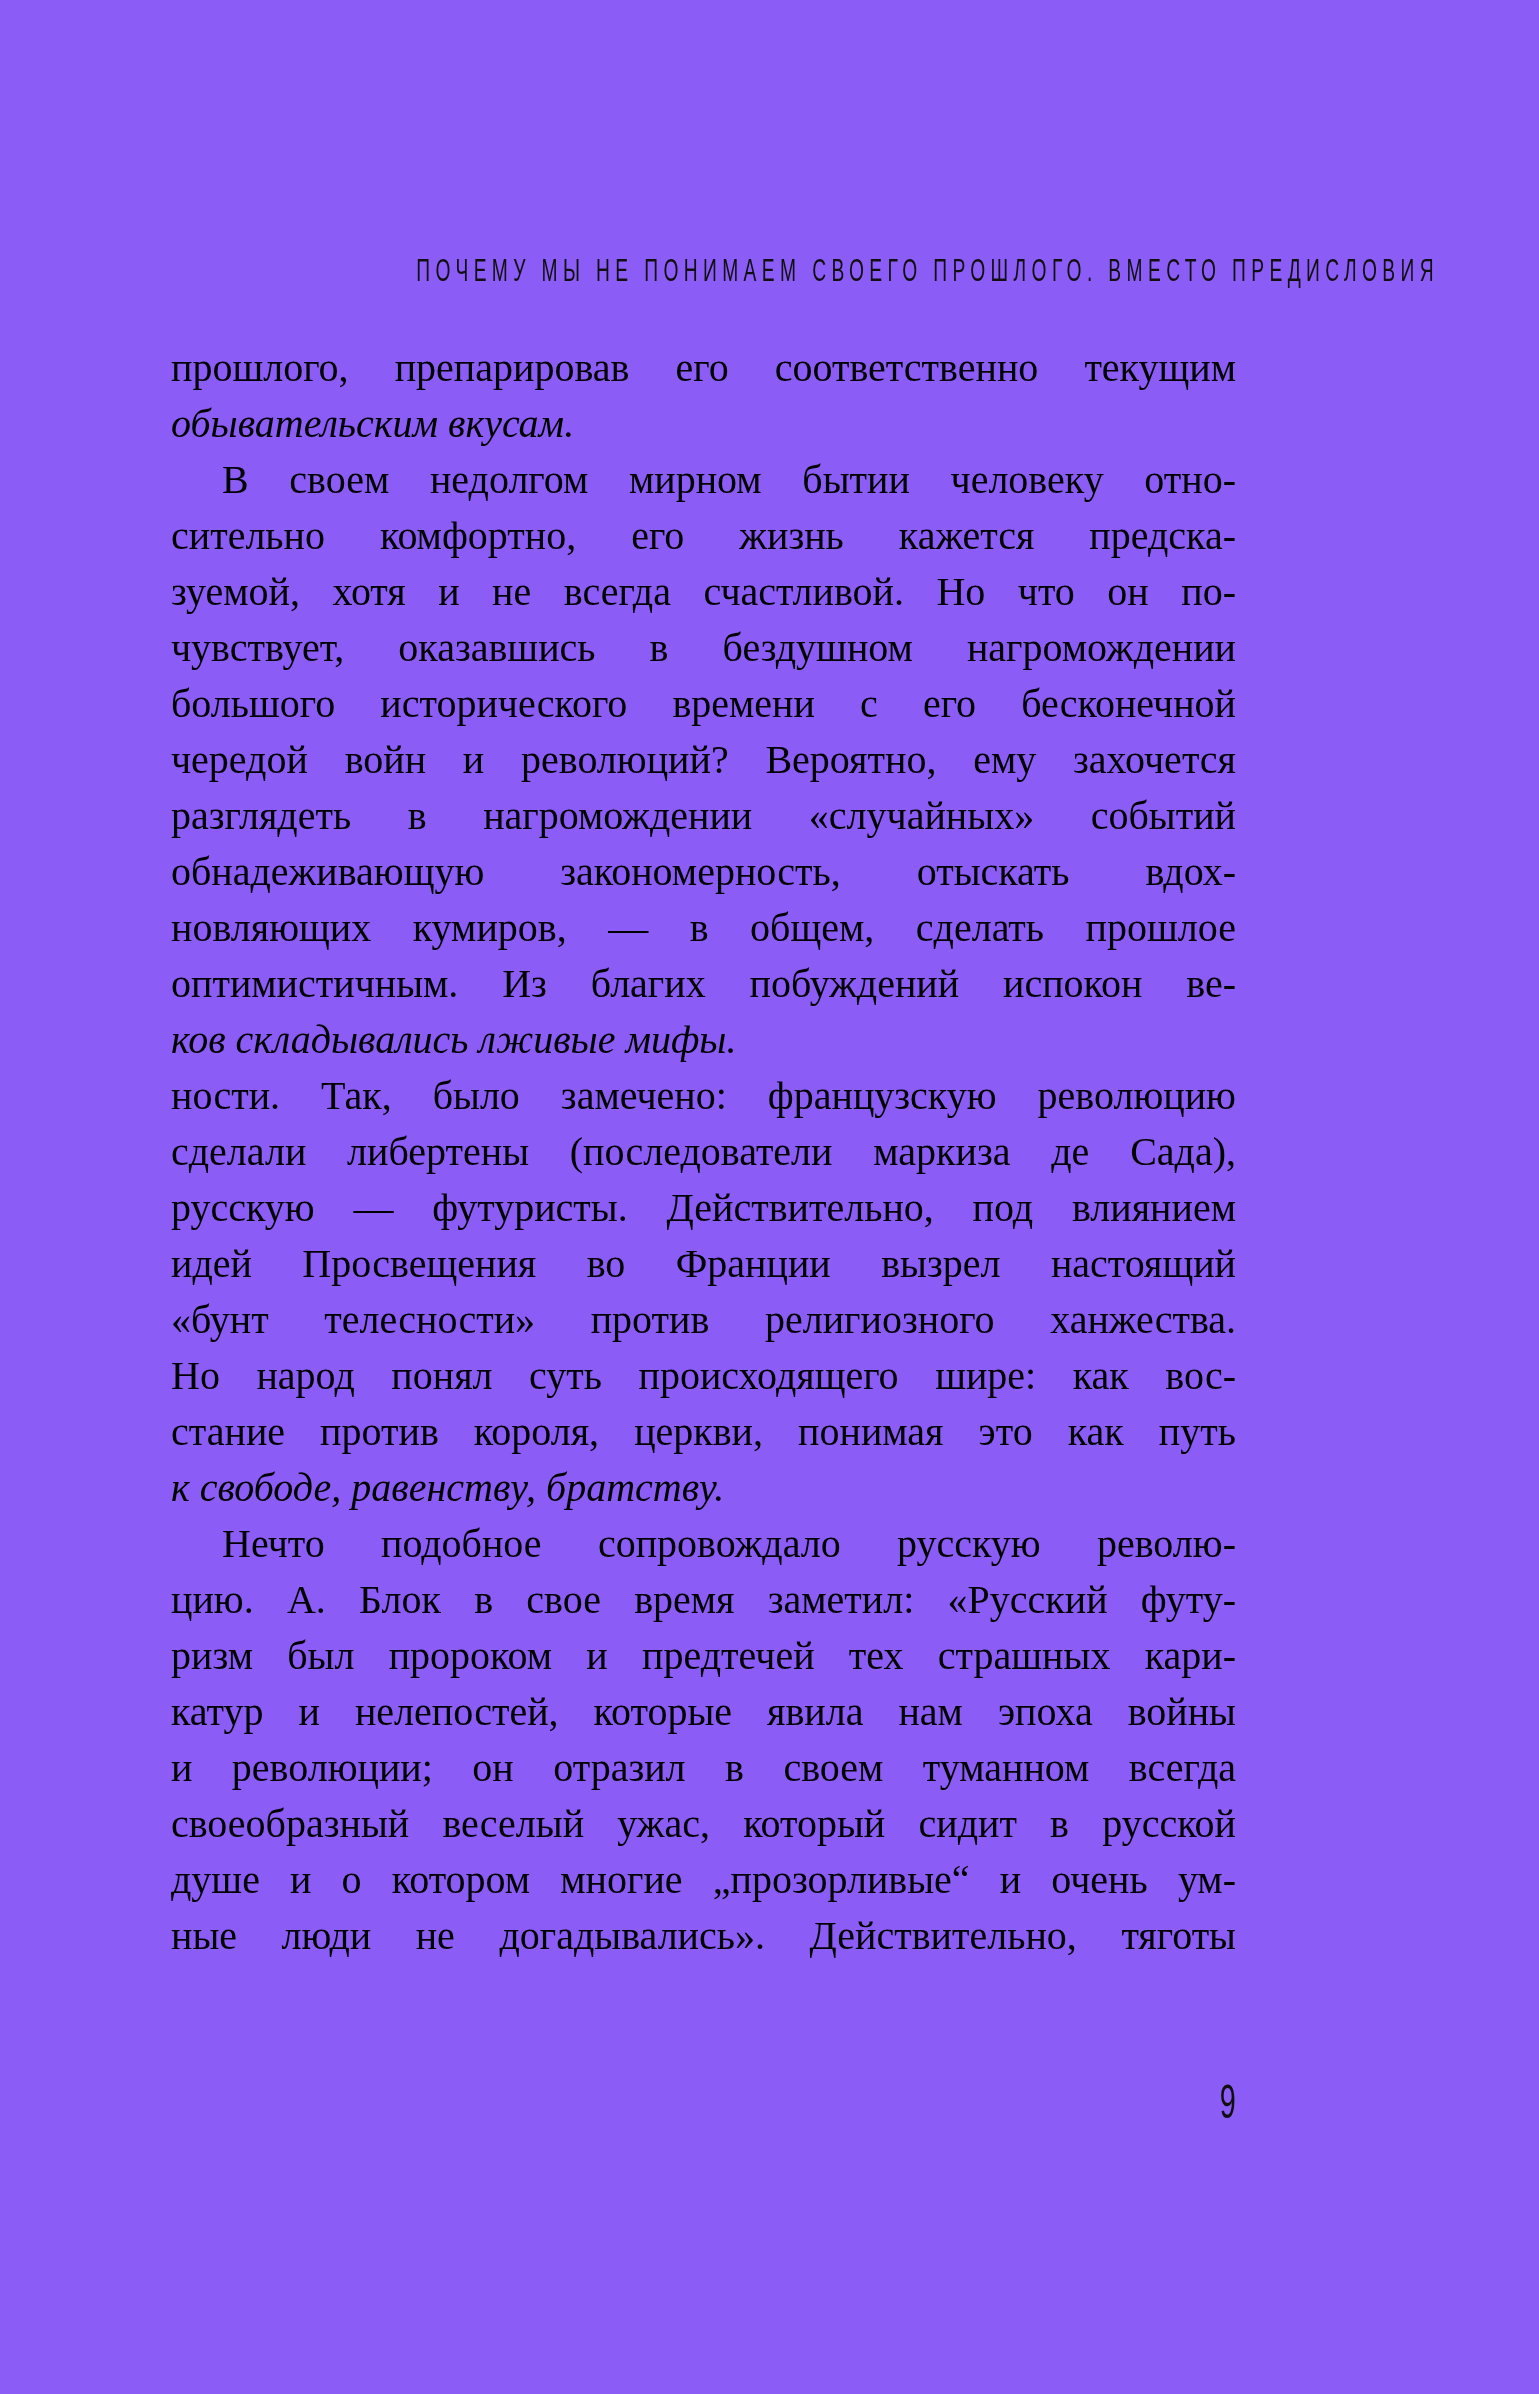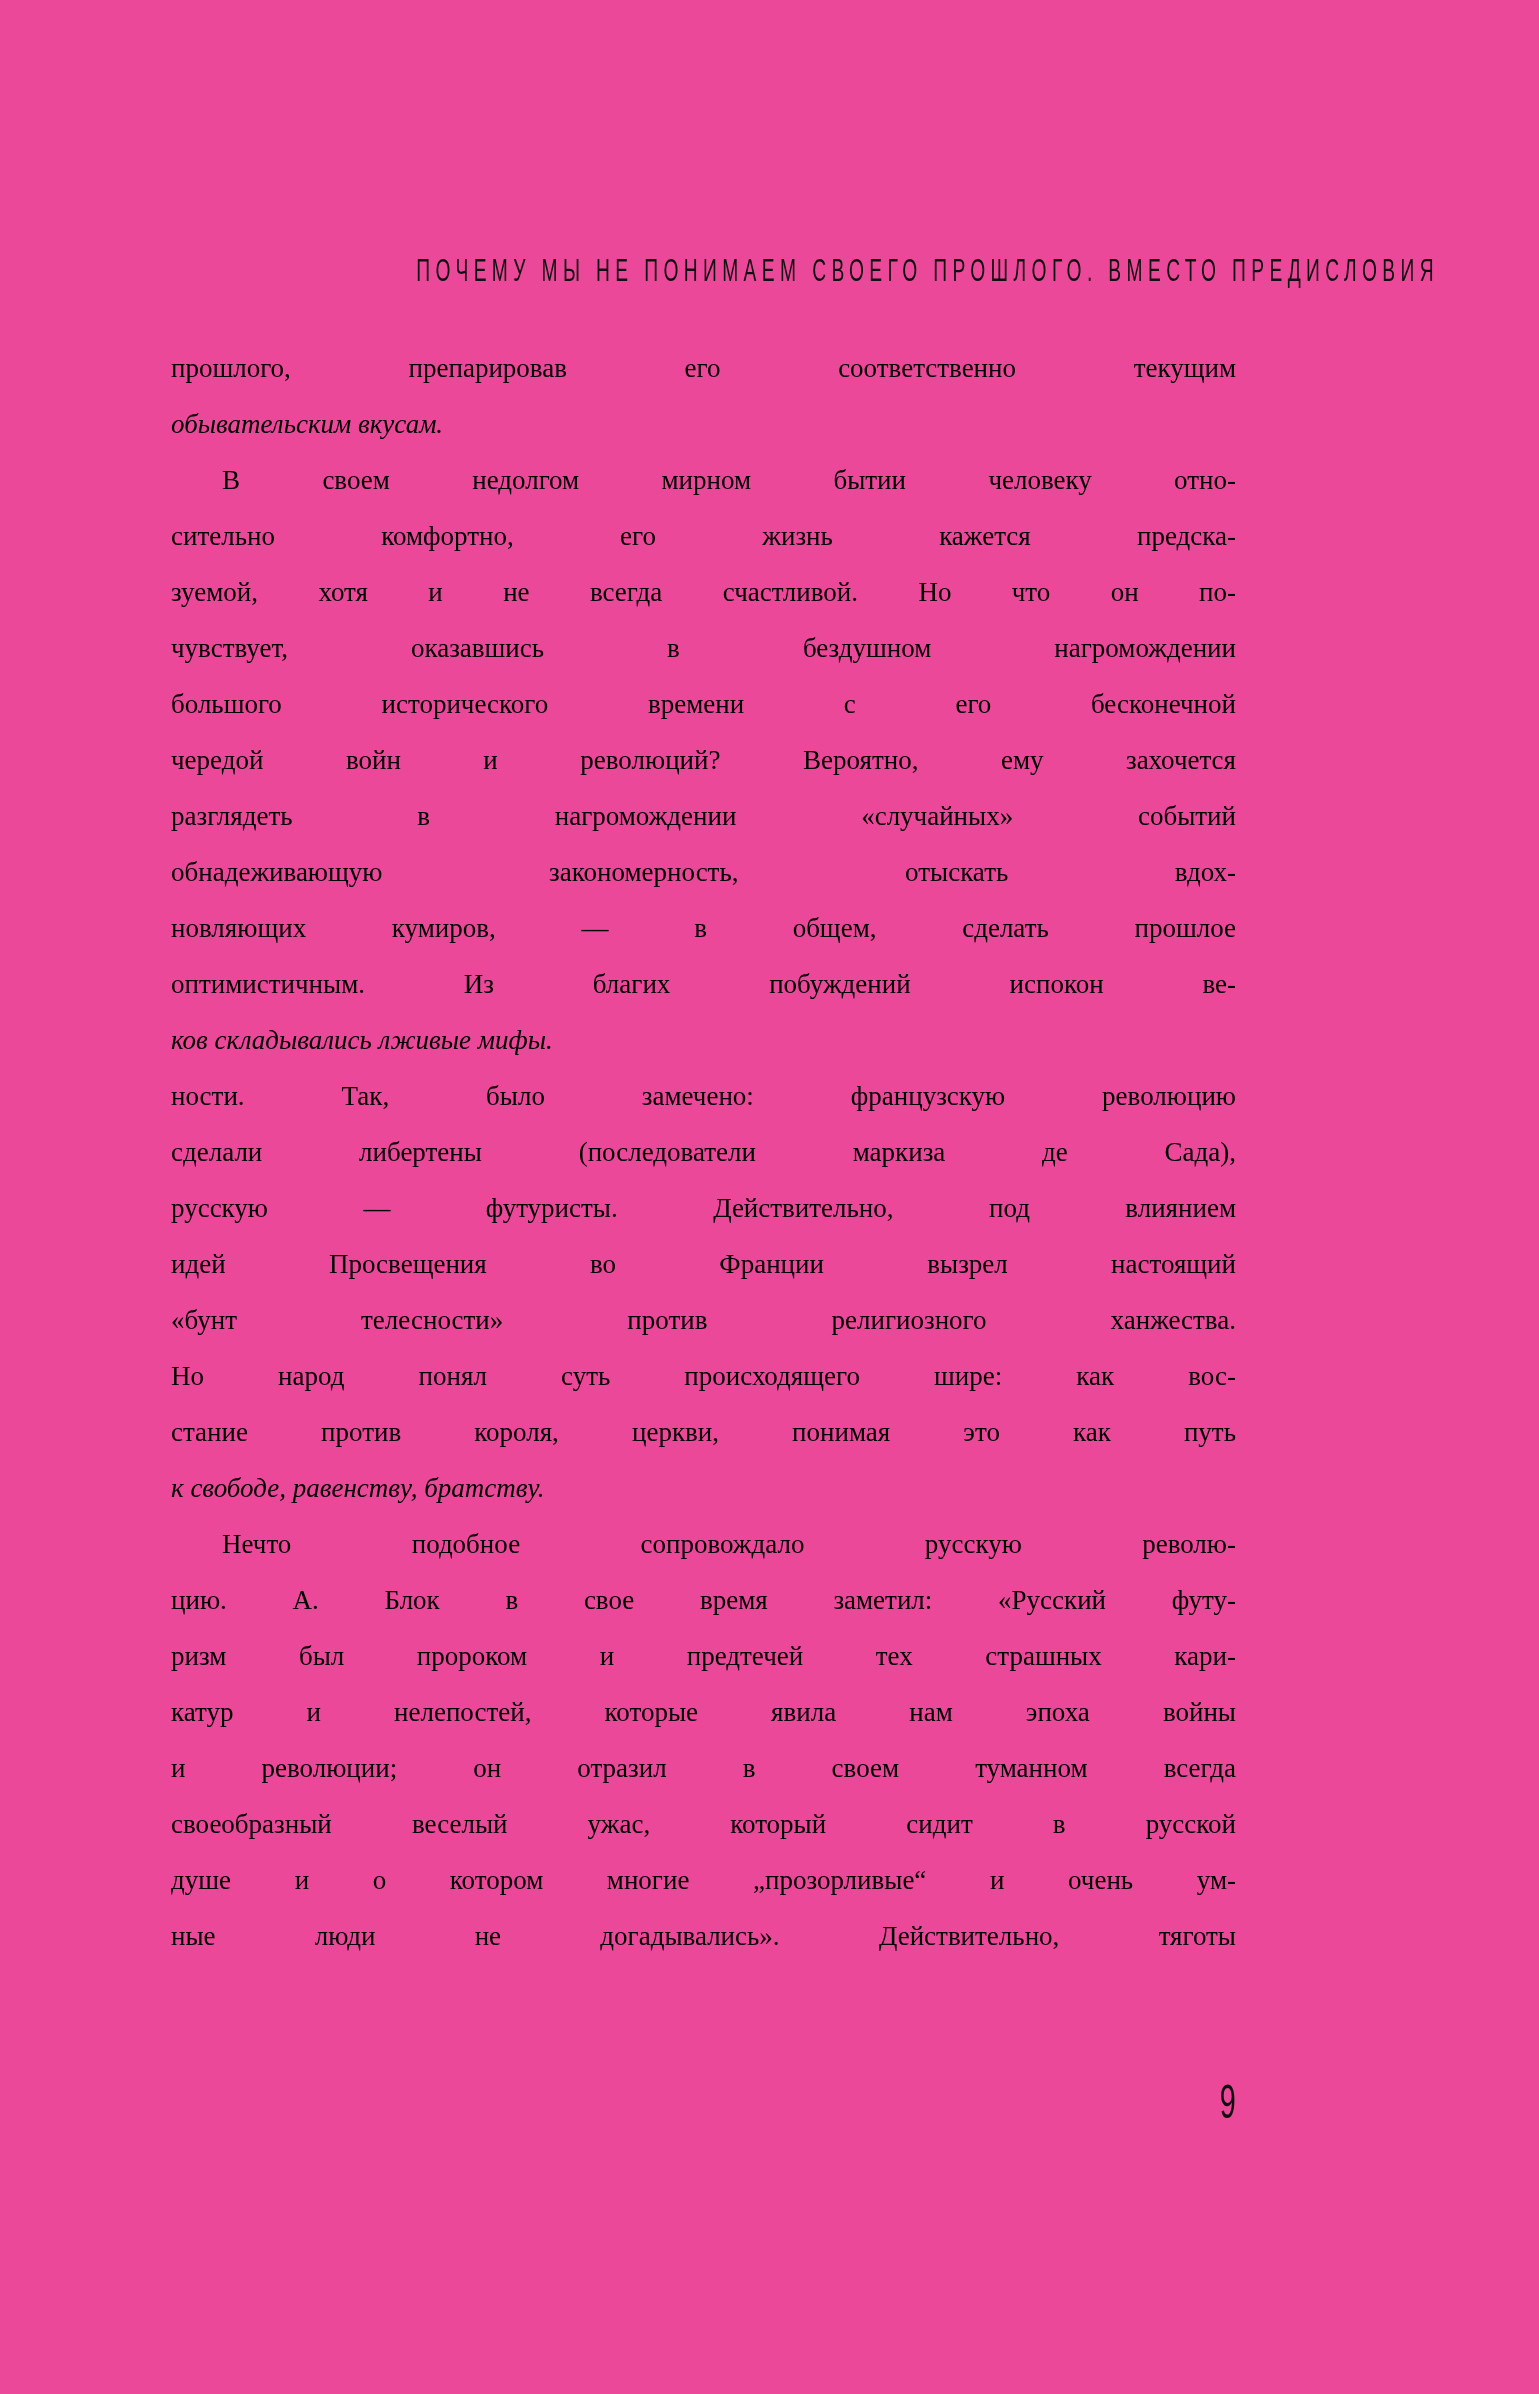"ПОЧЕМУ МЫ НЕ ПОНИМАЕМ СВОЕГО" .page { background: #ec4899 -> #8b5cf6 }
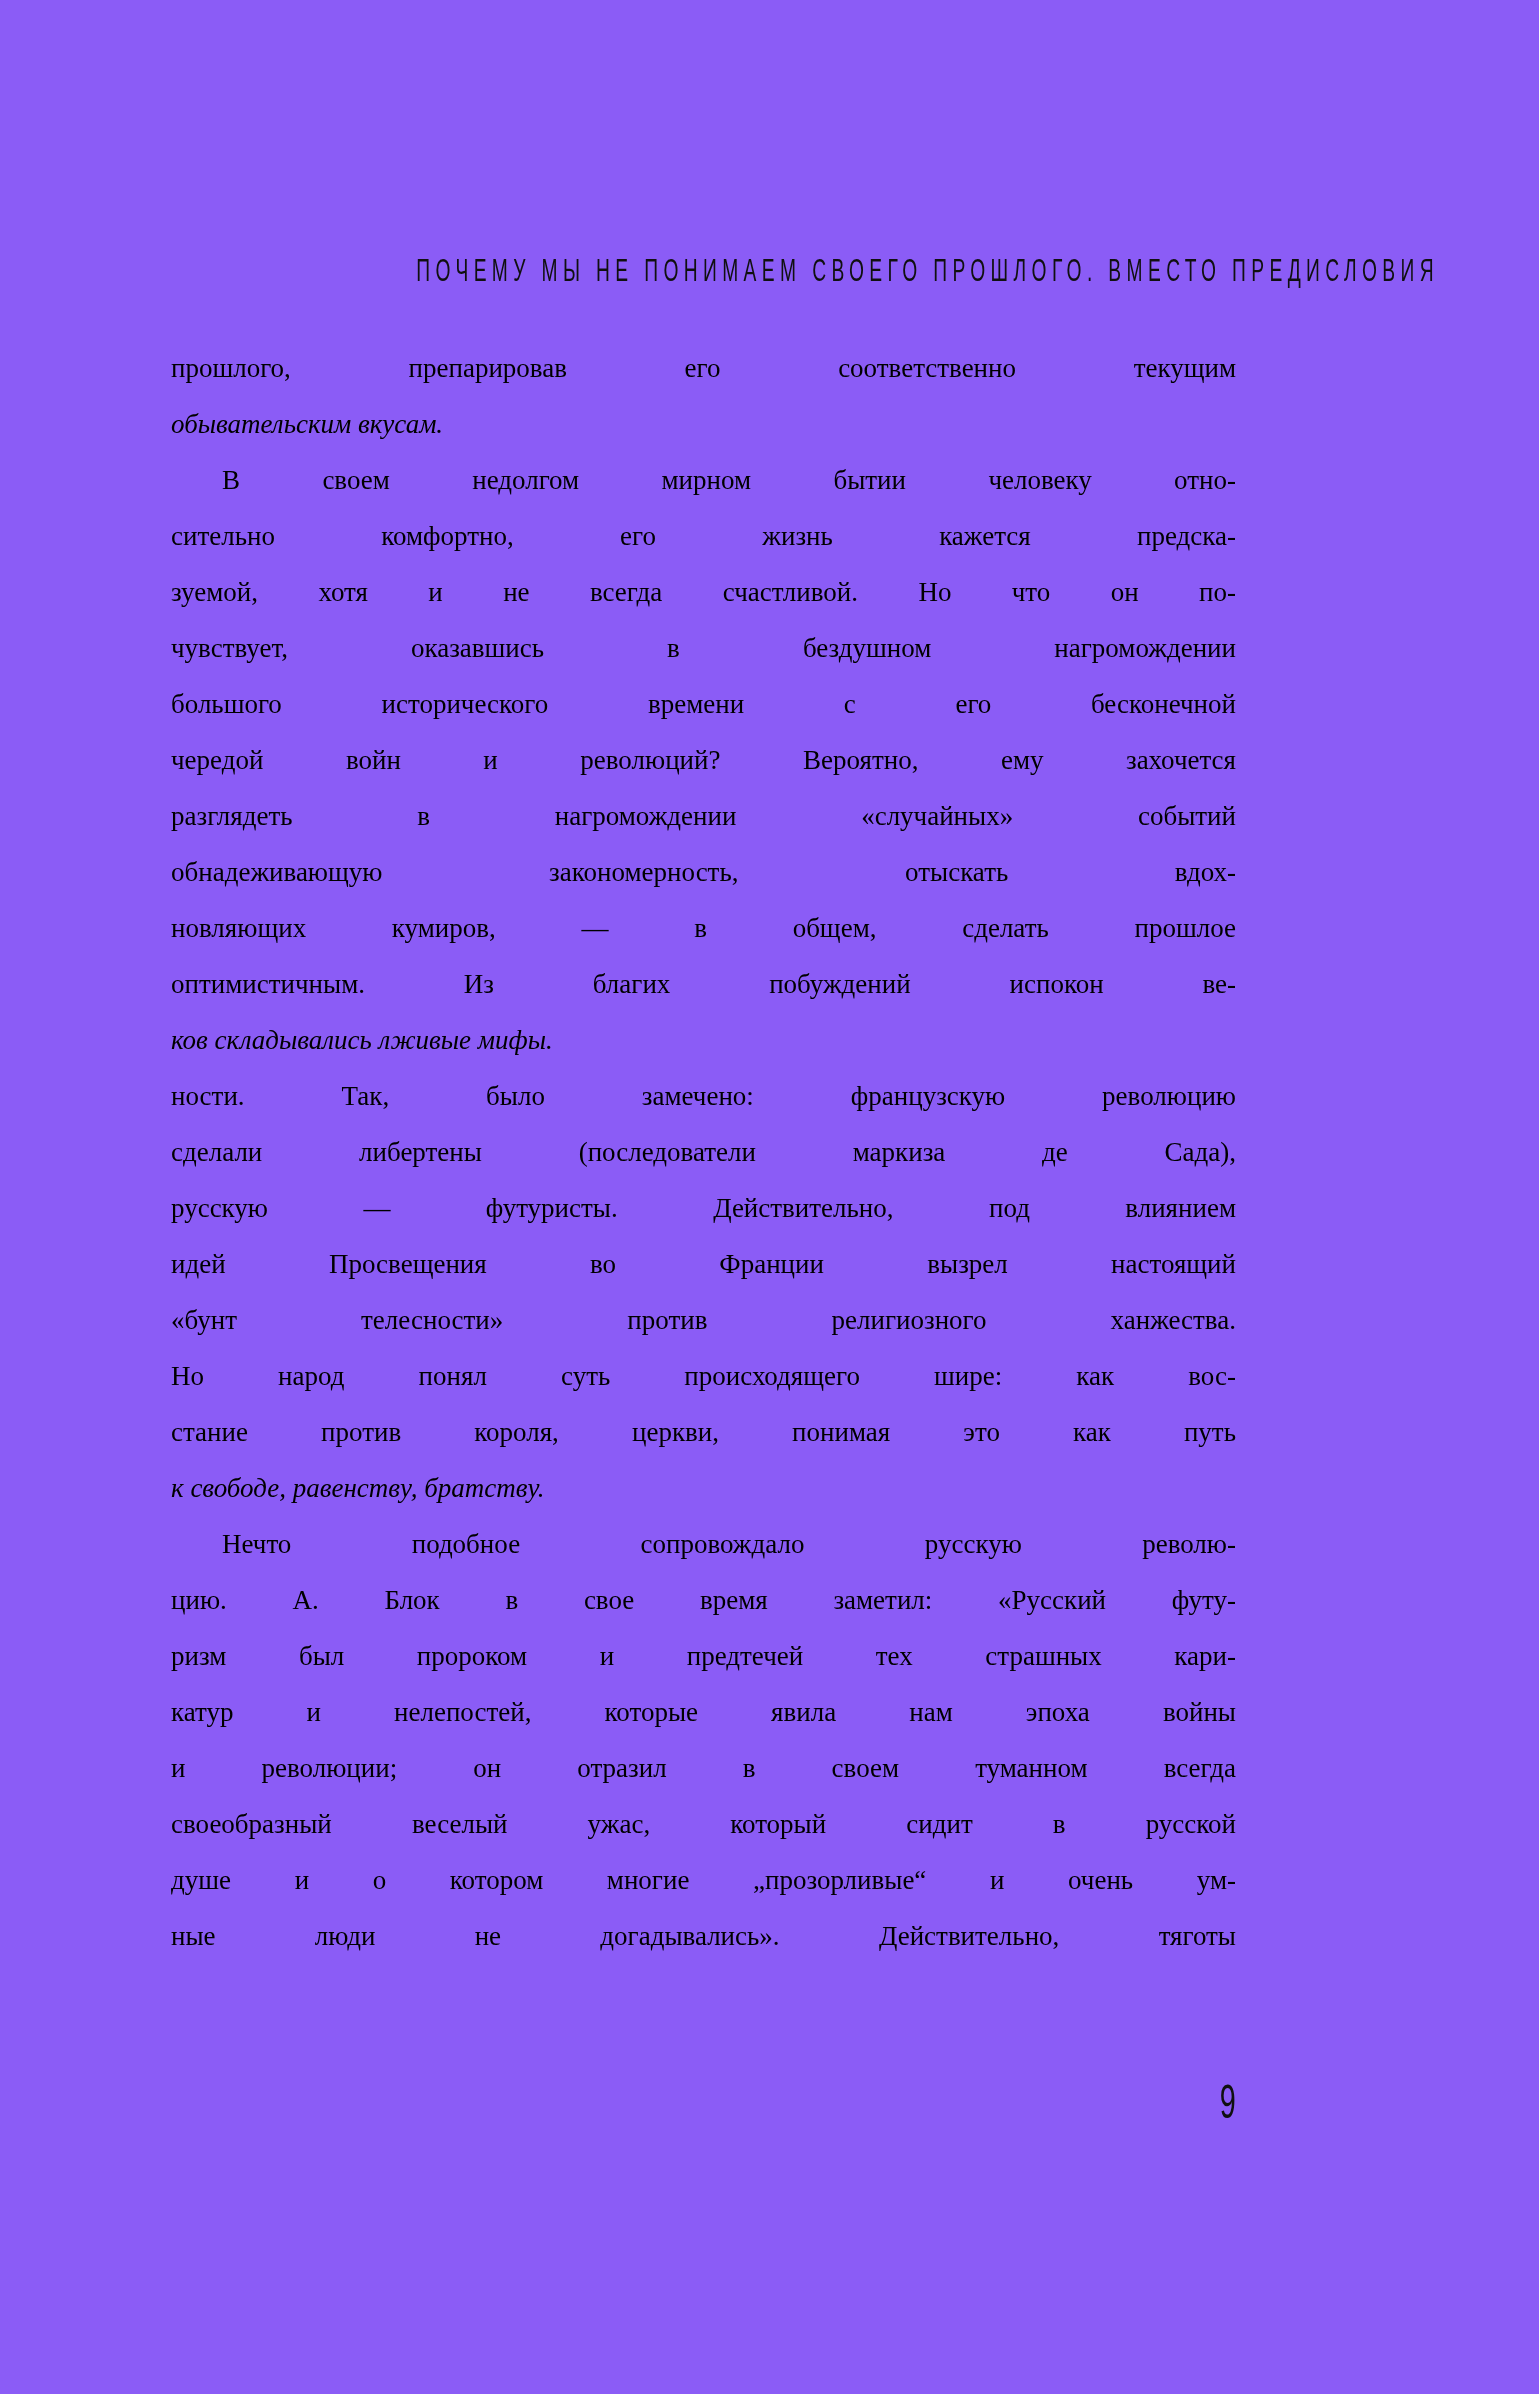"прошлого, препарировав его" .body-text { font-size: 27px -> 40px }
